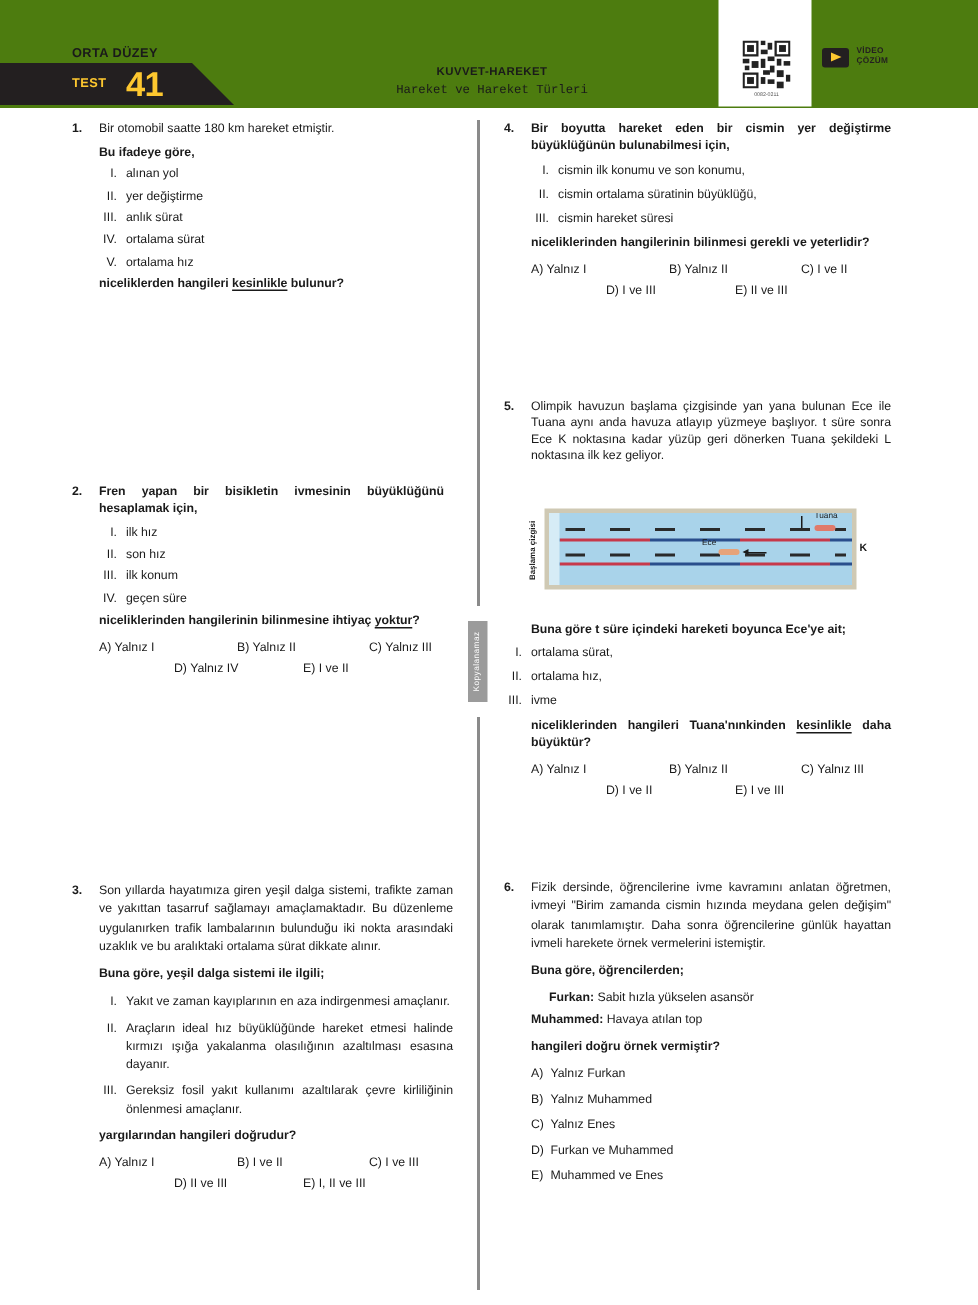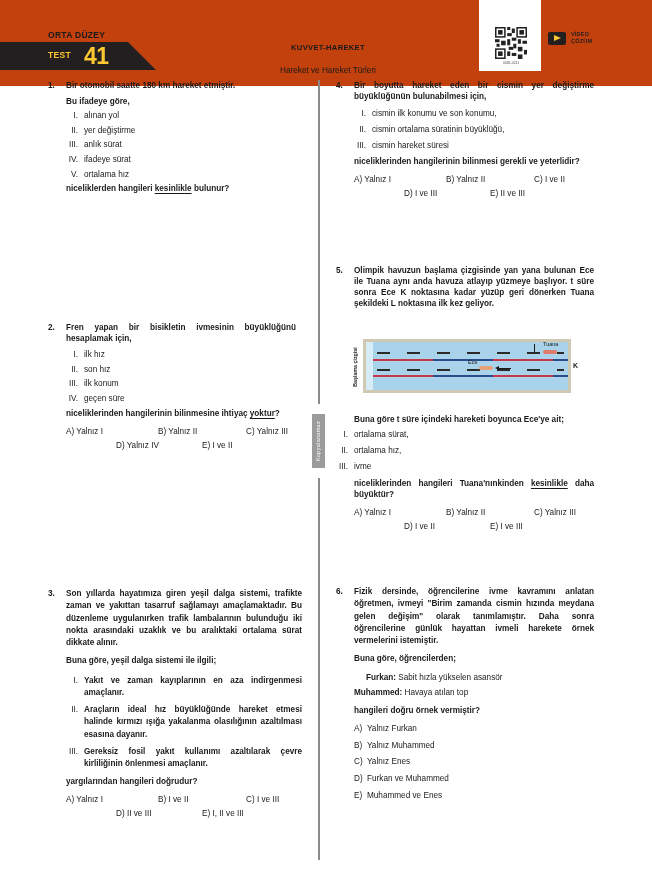"ORTA DÜZEY" .header { background: #c2410c -> #4d7c0f; height: 86px -> 72px }
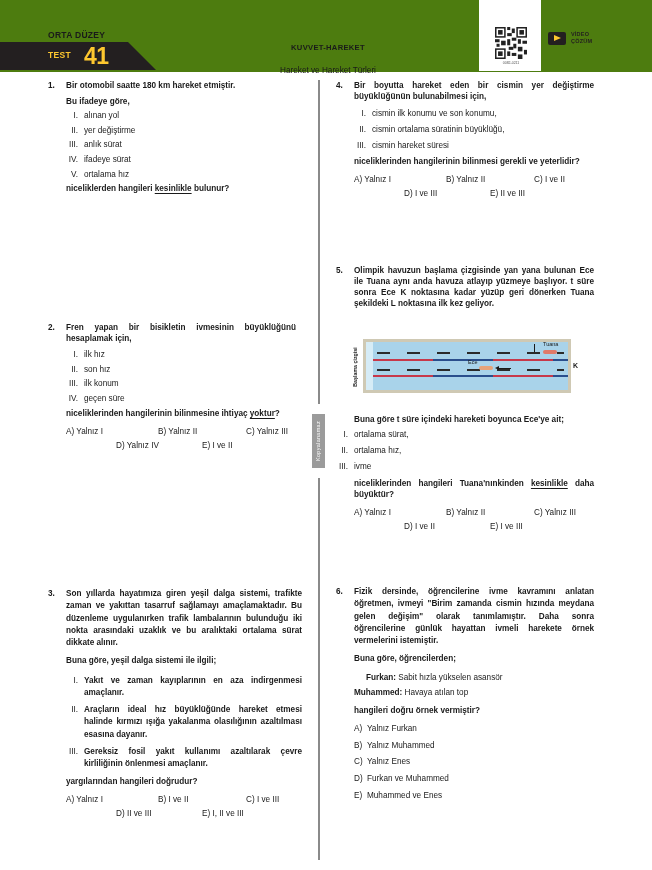"Hareket ve Hareket Türleri" .topic-sub { font-family: none -> Liberation Mono, monospace; margin-top: 12px -> 2px }
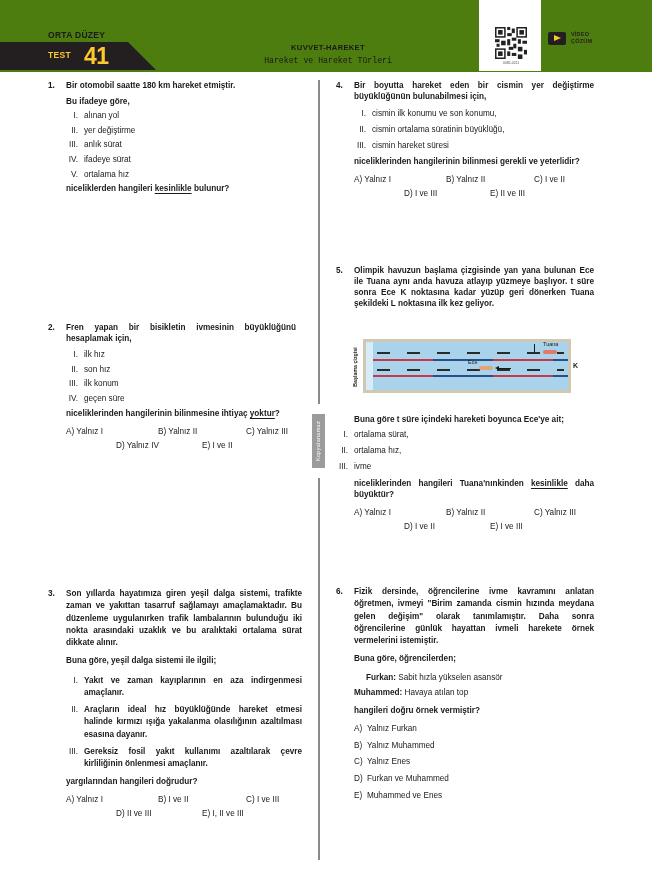"Bir otomobil saatte 180 km" .para { font-weight: bold -> none }
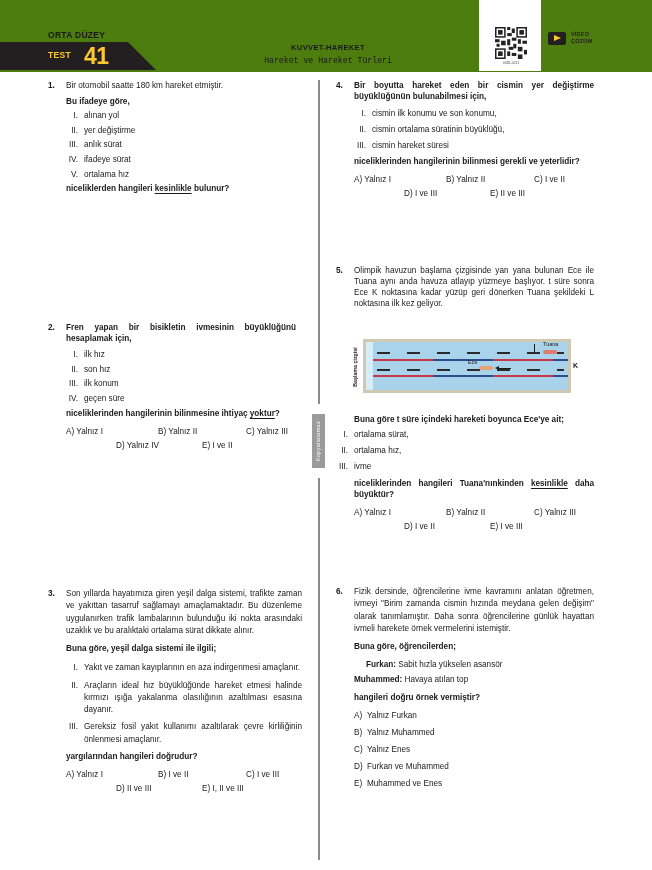"ifadeye sürat" span { text: ifadeye -> ortalama }
